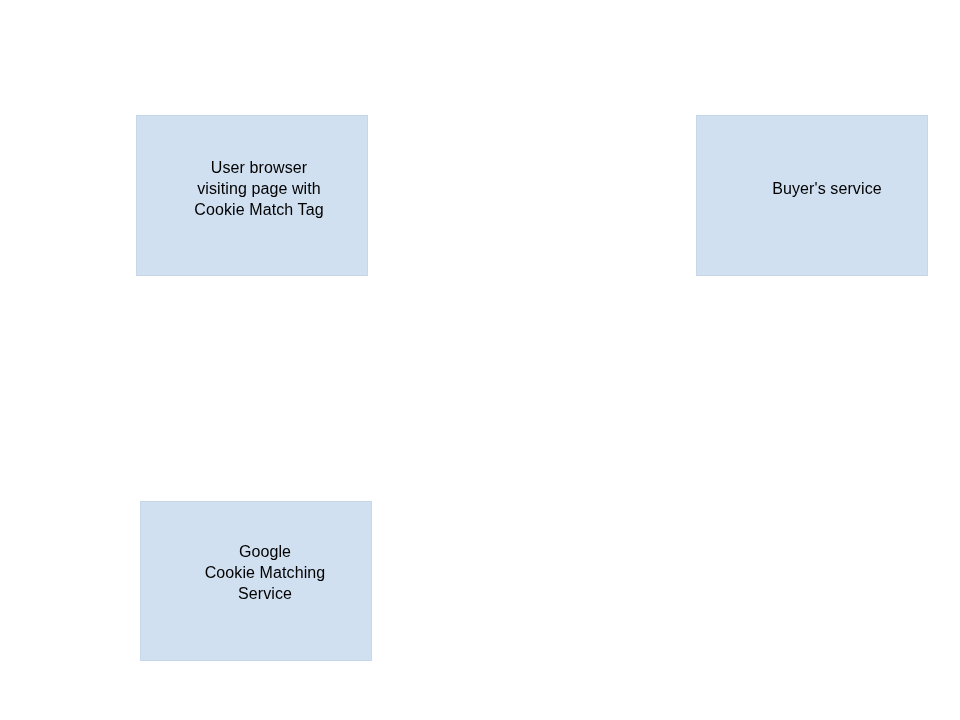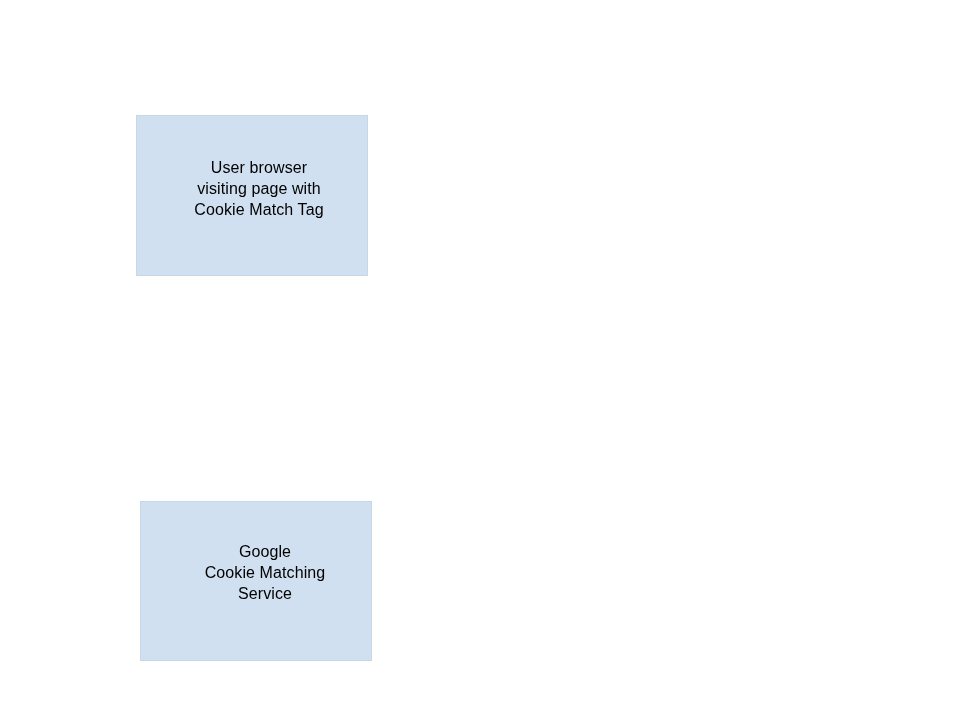"Buyer's service" div.node { html: none -> <div> <div>Buyer's service</div> </div> }
